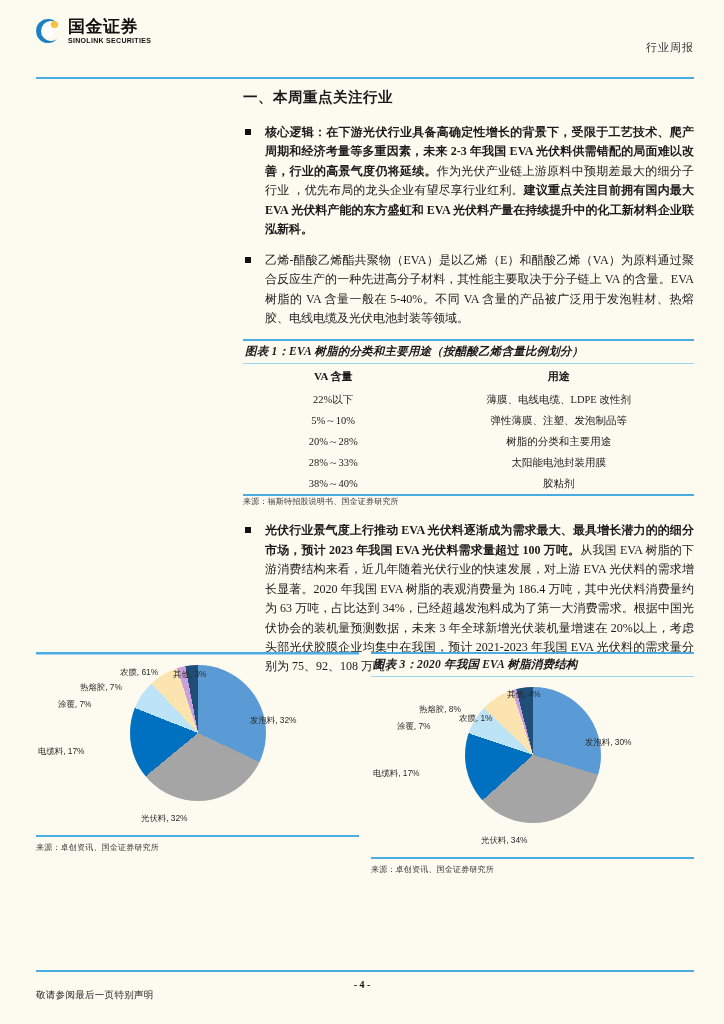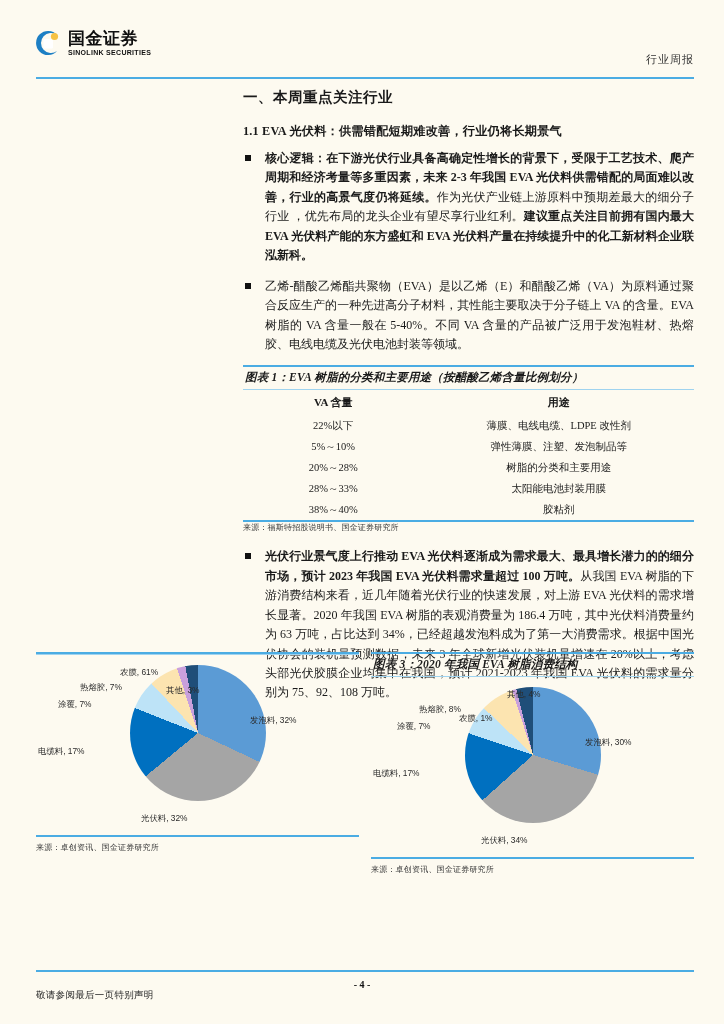"国金证券" .header { top: 30px -> 18px }
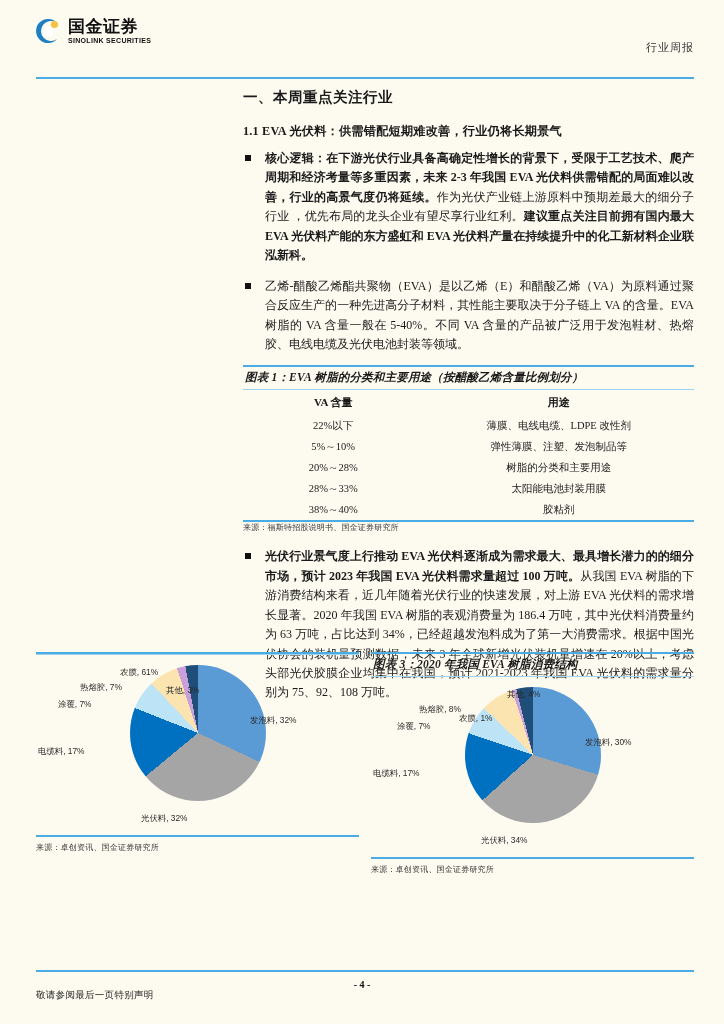"1.1 EVA 光伏料：供需错配短期难改善，行业仍将长期景气" h2.sub { html: <h2>1.1 EVA 光伏料：供需错配短期难改善，行业仍将长期景气</h2> -> none }
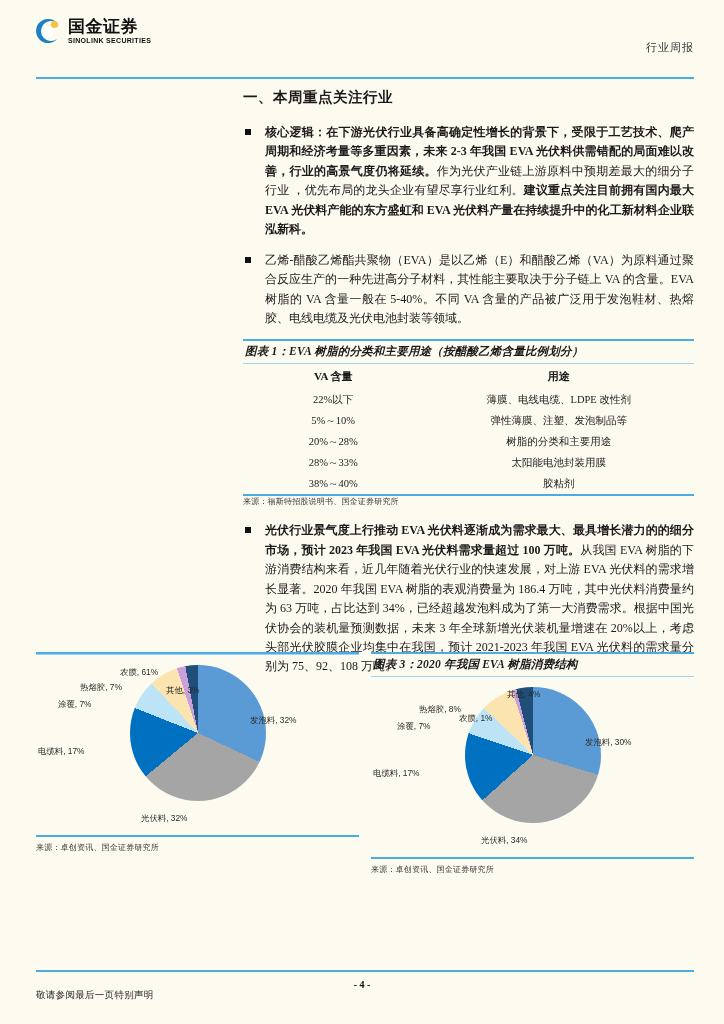"其他, 3%" div.lbl { left: 130px -> 137px; margin-top: 16px -> none }
